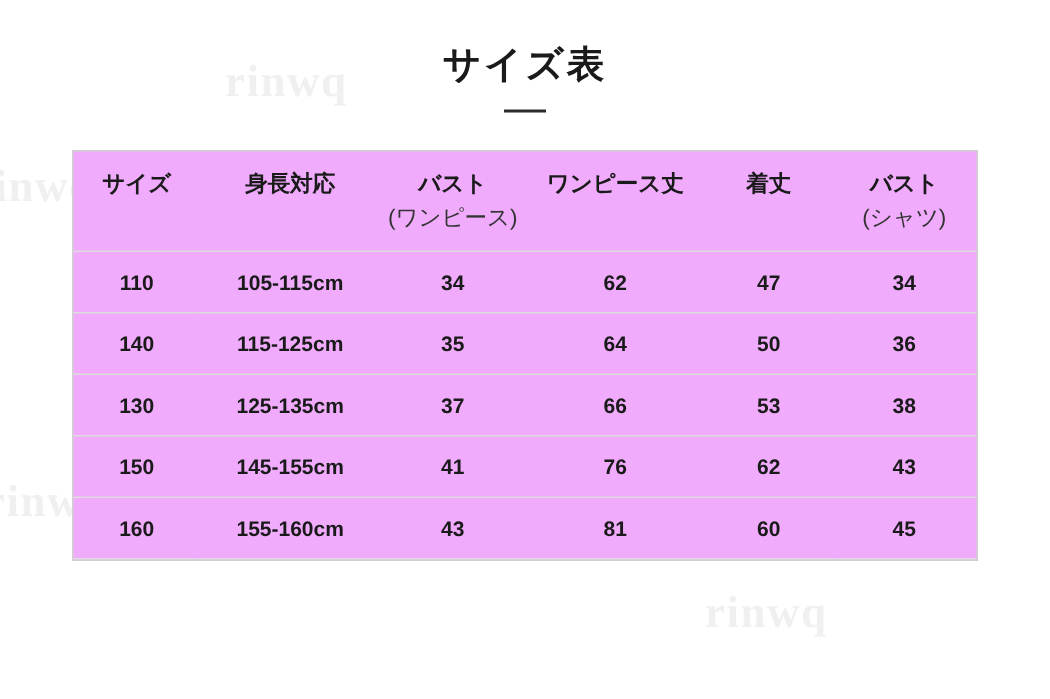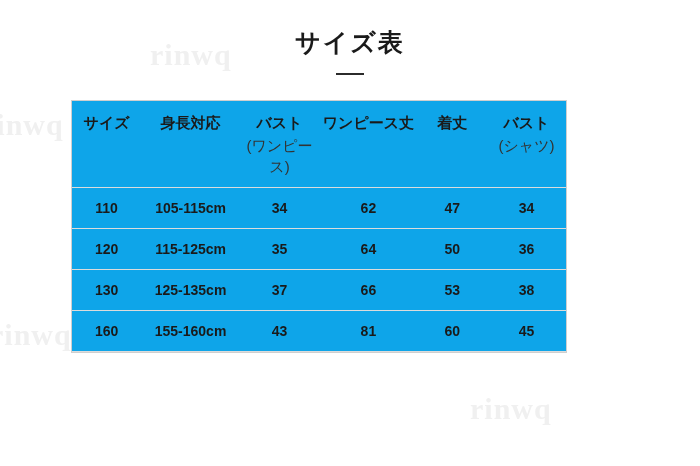"サイズ" .table-box { background: #0ea5e9 -> #f0abfc; margin-left: 23px -> none; width: 496px -> 604px }
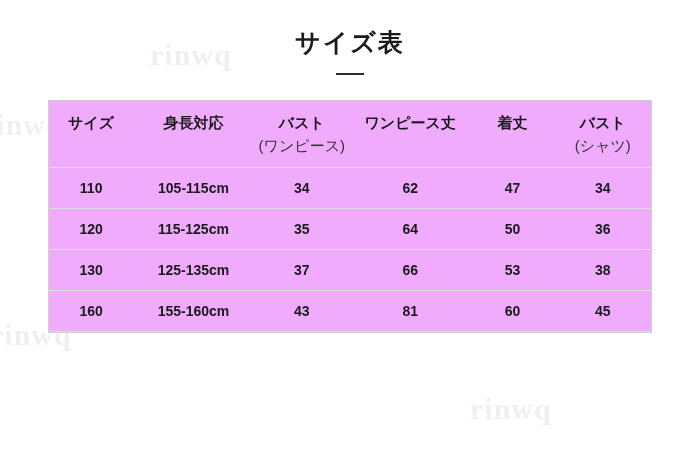"120" td { text: 120 -> 140 }
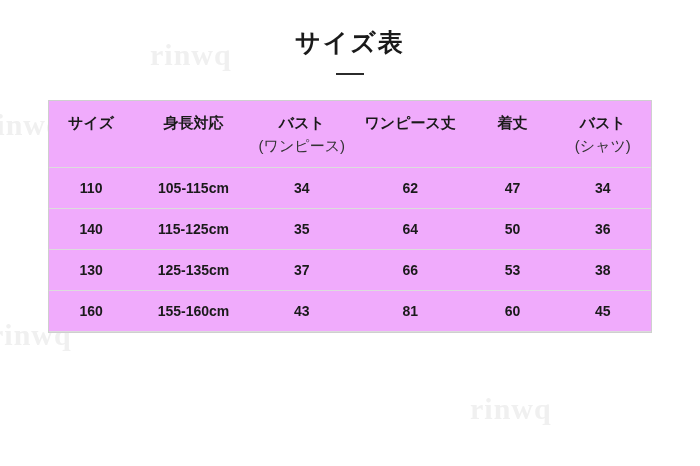"150" tr { html: none -> <tr> <td>150</td> <td>145-155cm</td> <td>41</td> <td>76</td> <td>62</td> <td>43</td> </tr> }
